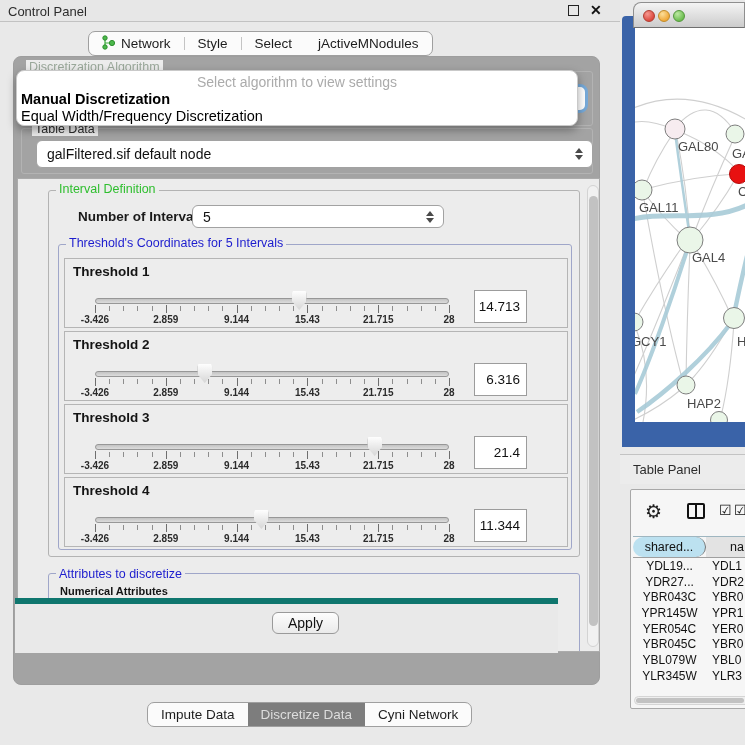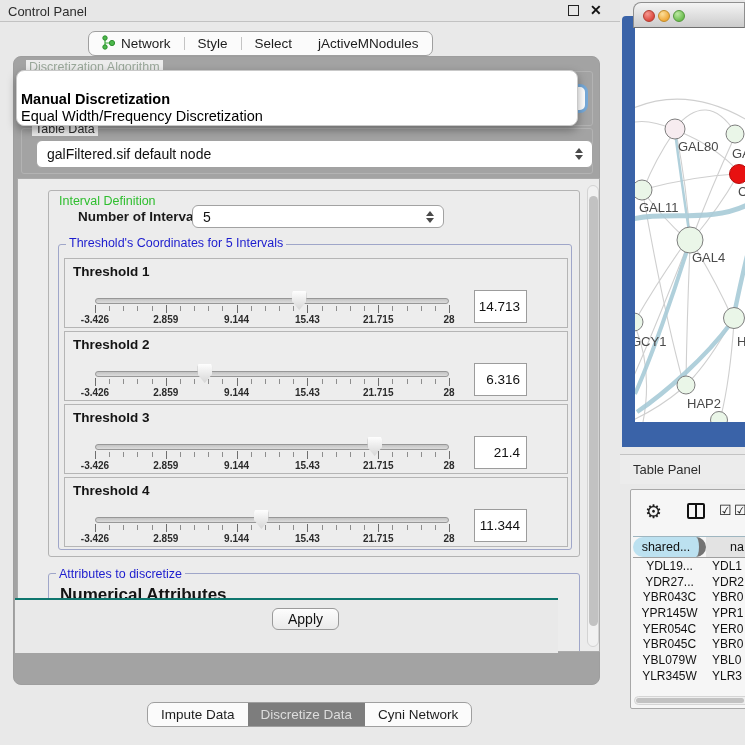"Select algorithm to view settings" div { html: none -> <div>Select algorithm to view settings</div> }
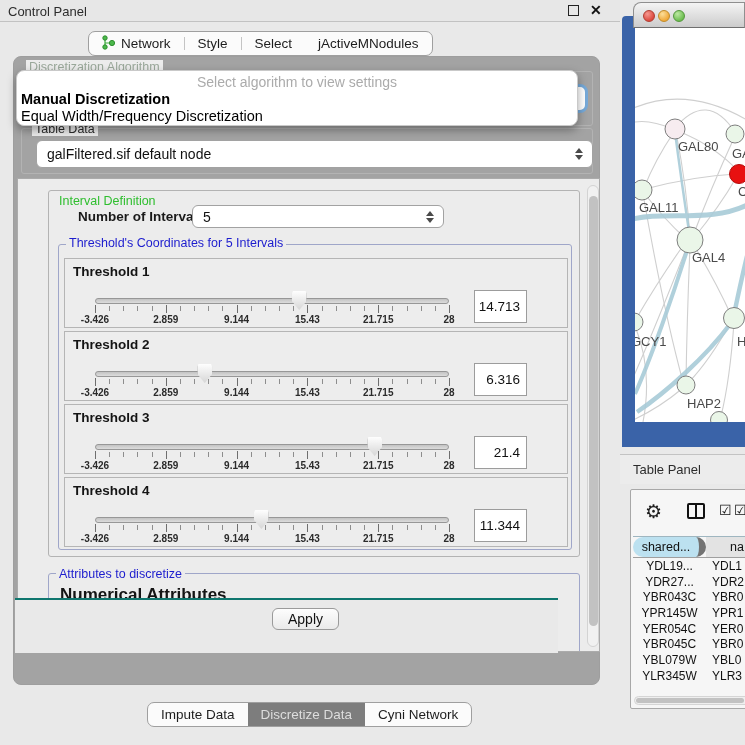"Interval Definition" #interval-title { margin-top: 12px -> none }
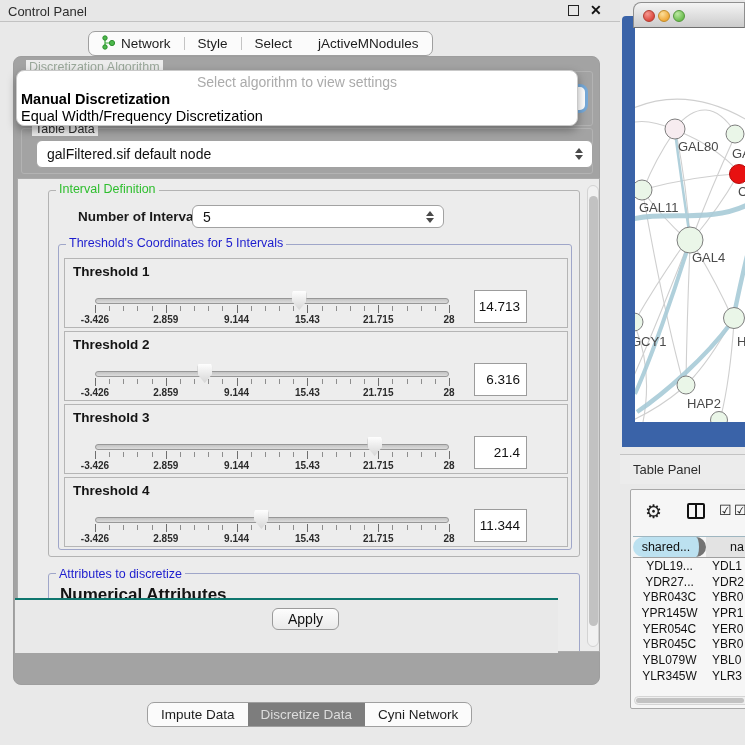"shared..." #thead .c1 { border-right: 7px solid #737373 -> 1px solid #737373 }
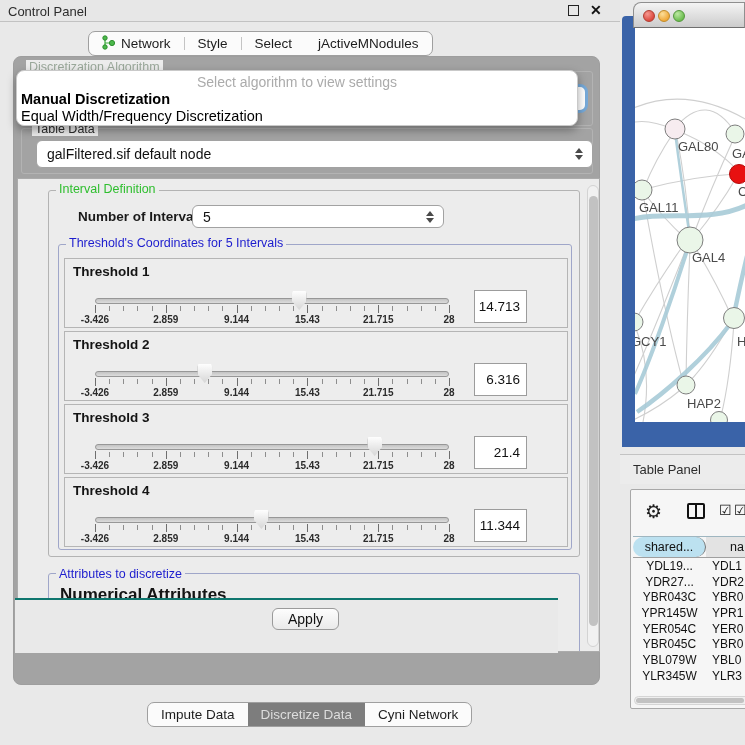"Numerical Attributes" #attr-list-title { font-size: 17px -> 11px }
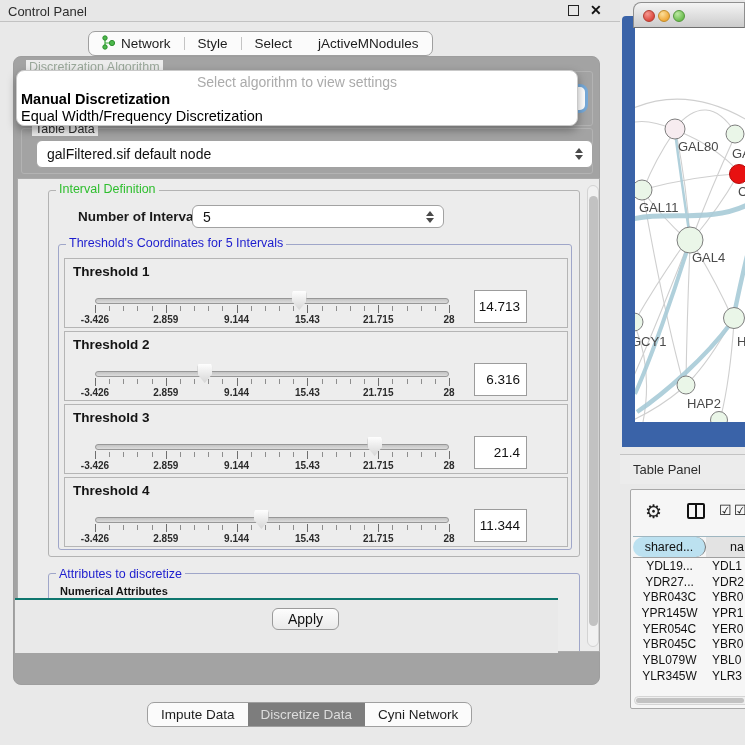"Apply" #apply-strip { border-top: 2px solid #0f766e -> 6px solid #0f766e }
